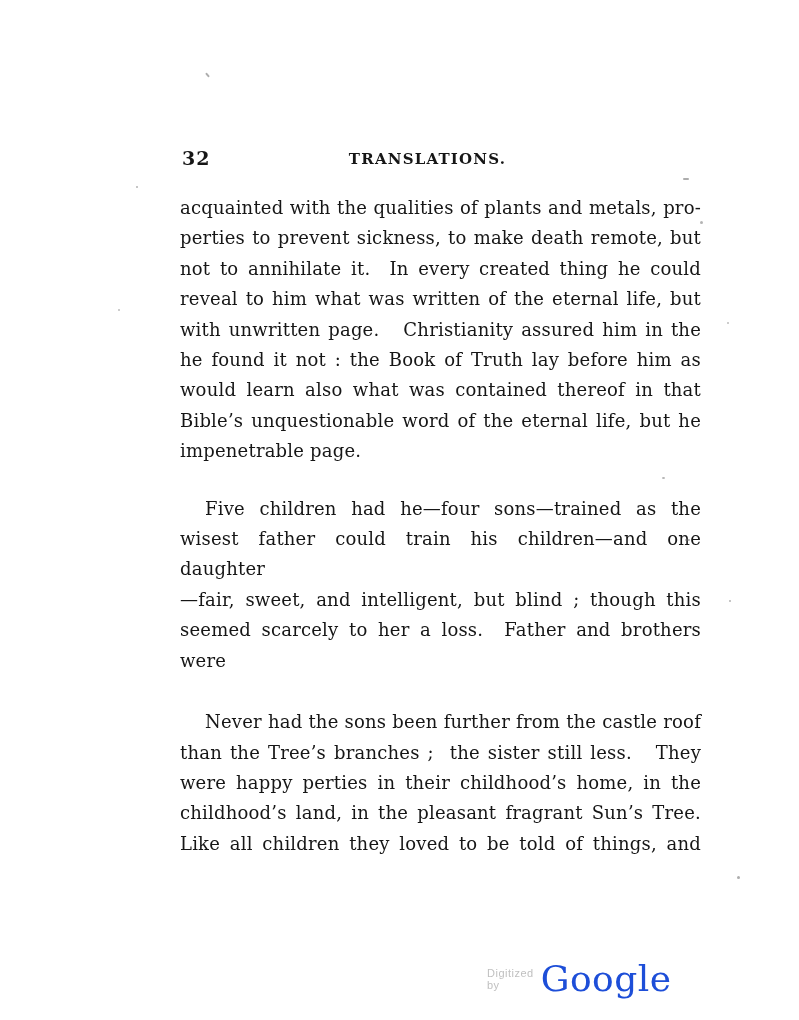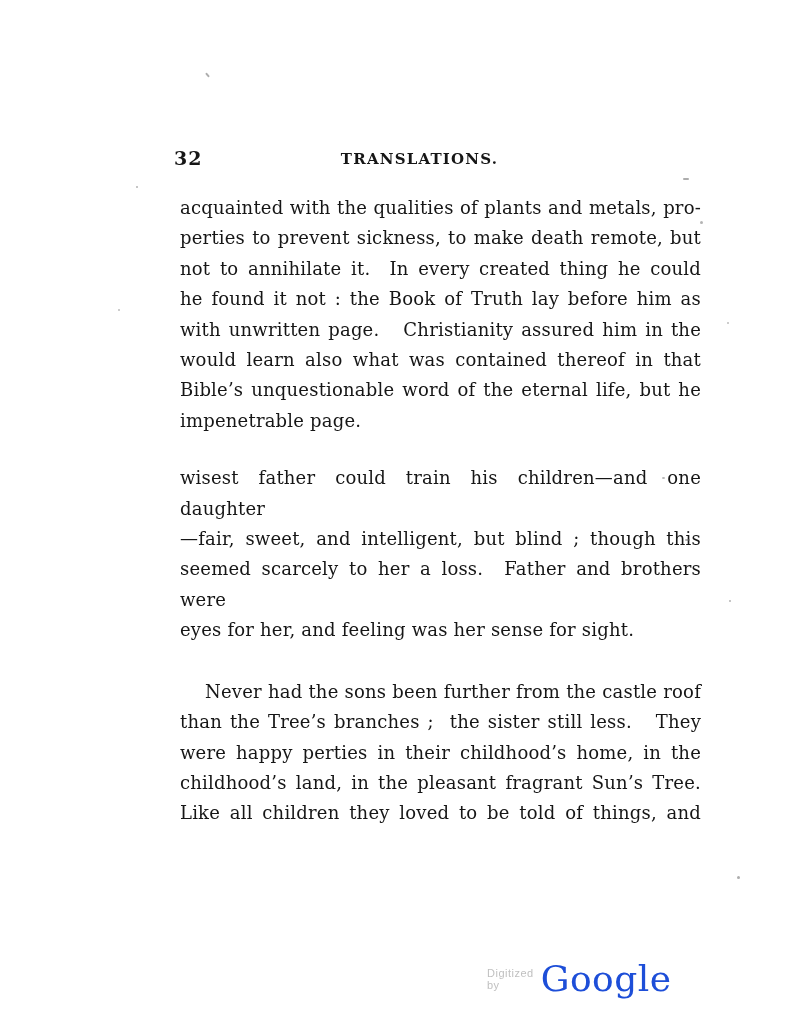"32" .running-header { left: 172px -> 180px }
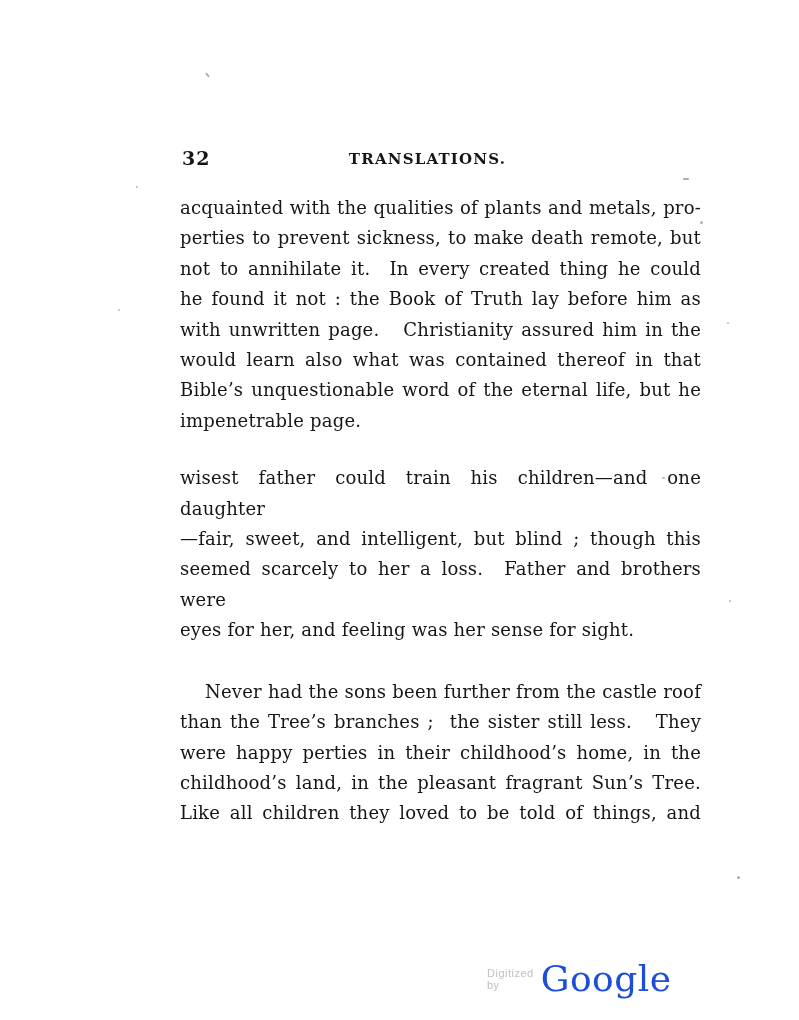"reveal to him what was" div.line { html: none -> <div>reveal to him what was written of the eternal life, but</div> }
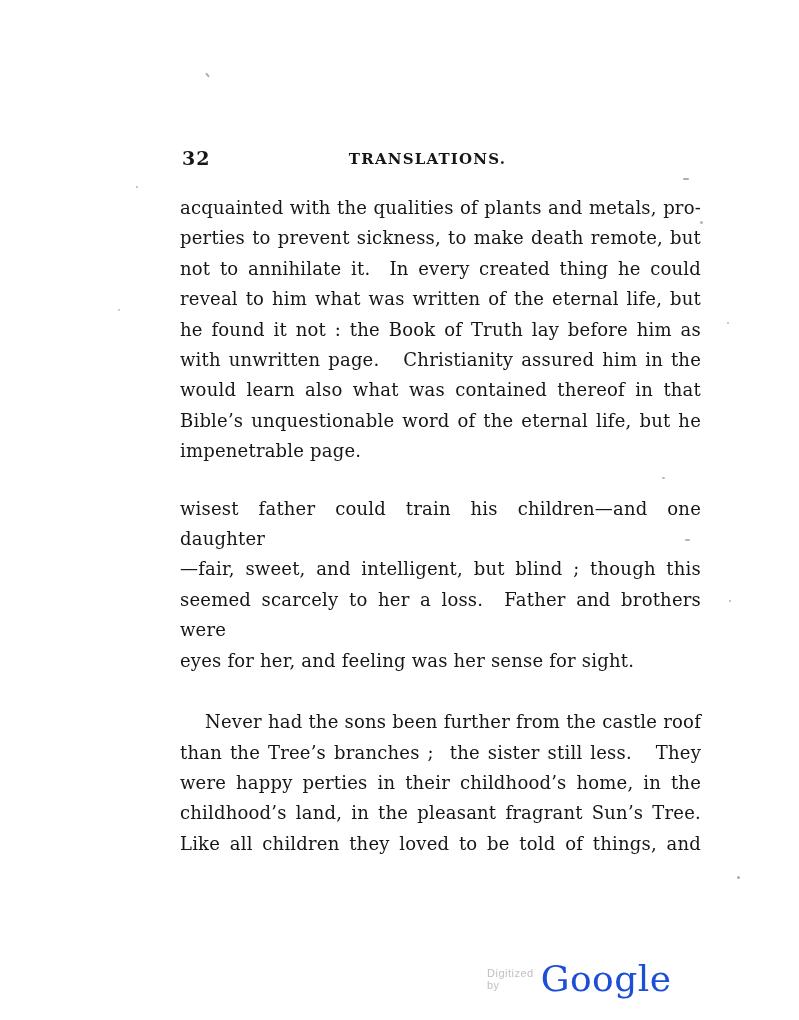"he found it not :" div.line { order: before "with unwritten page. Christianity" -> after "with unwritten page. Christianity" }
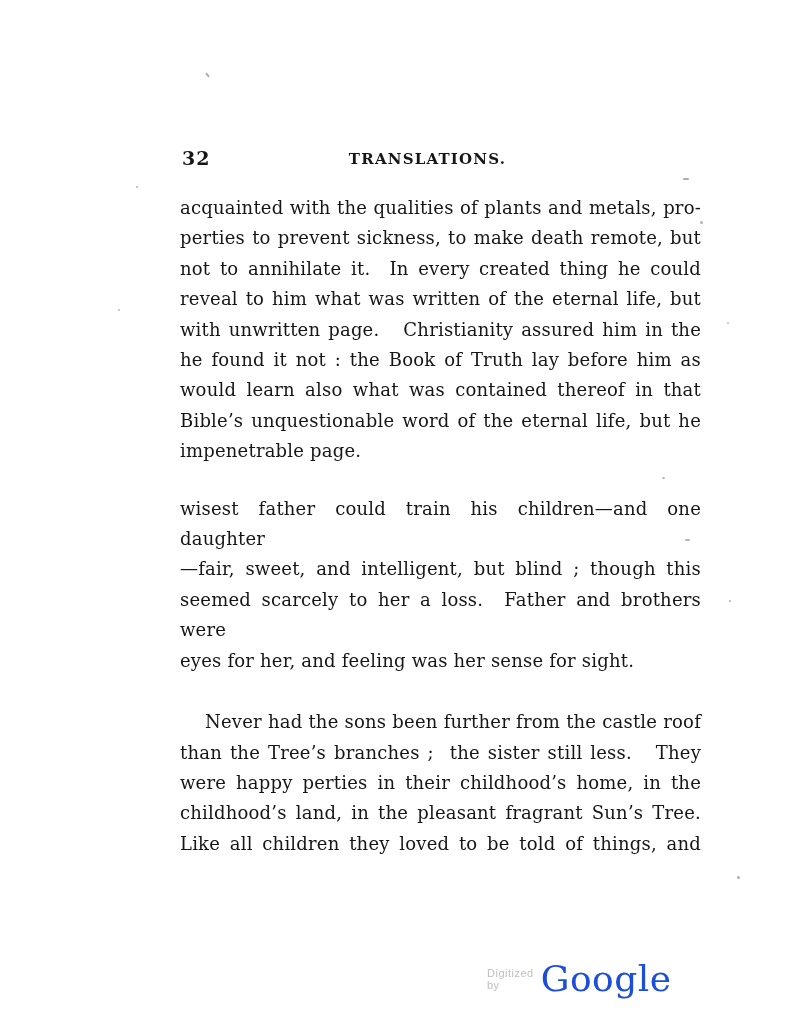"Five children had he—four sons—trained" div.line { html: none -> <div>Five children had he—four sons—trained as the</div> }
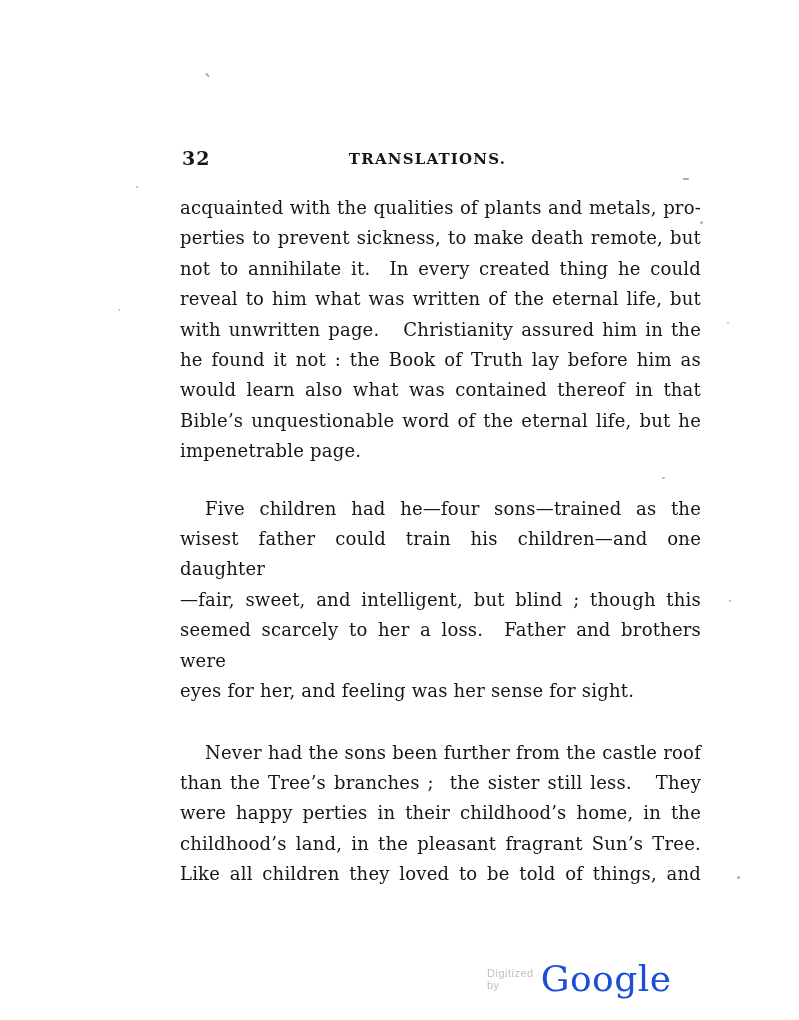"eyes for her, and feeling" div.line { html: <div>eyes for her, and feeling was her sense for sight.</div> -> none }
